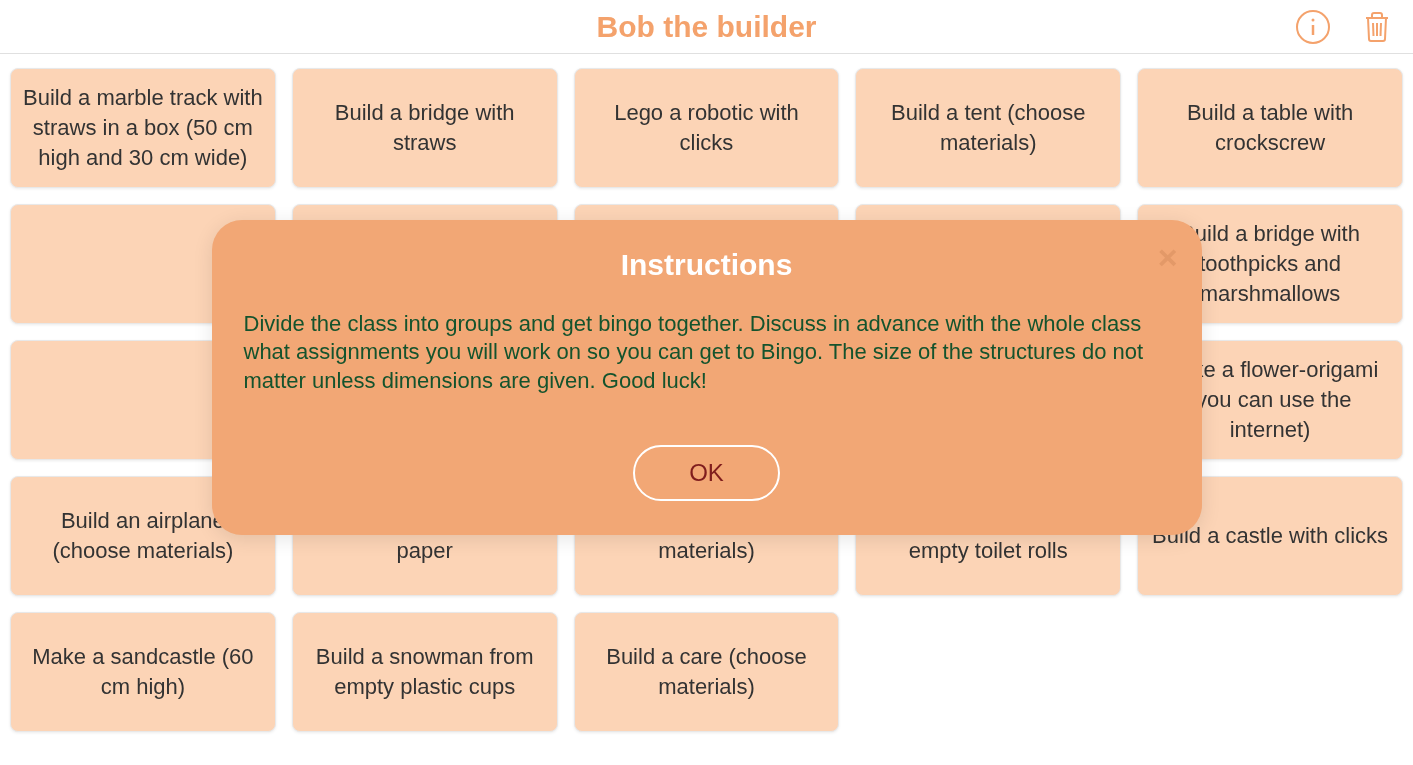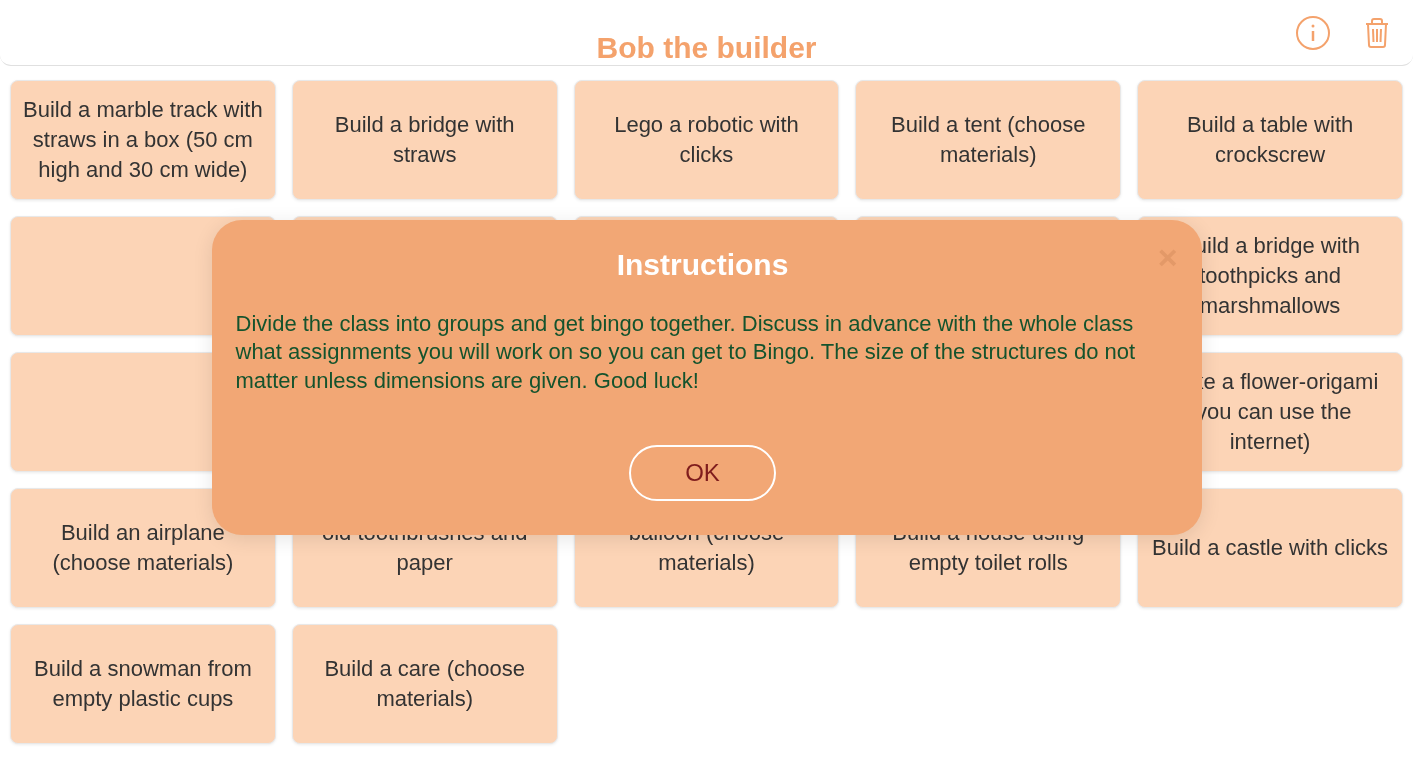"Bob the builder" .header { align-items: flex-end -> center; border-radius: 11px -> none; height: 66px -> 54px }
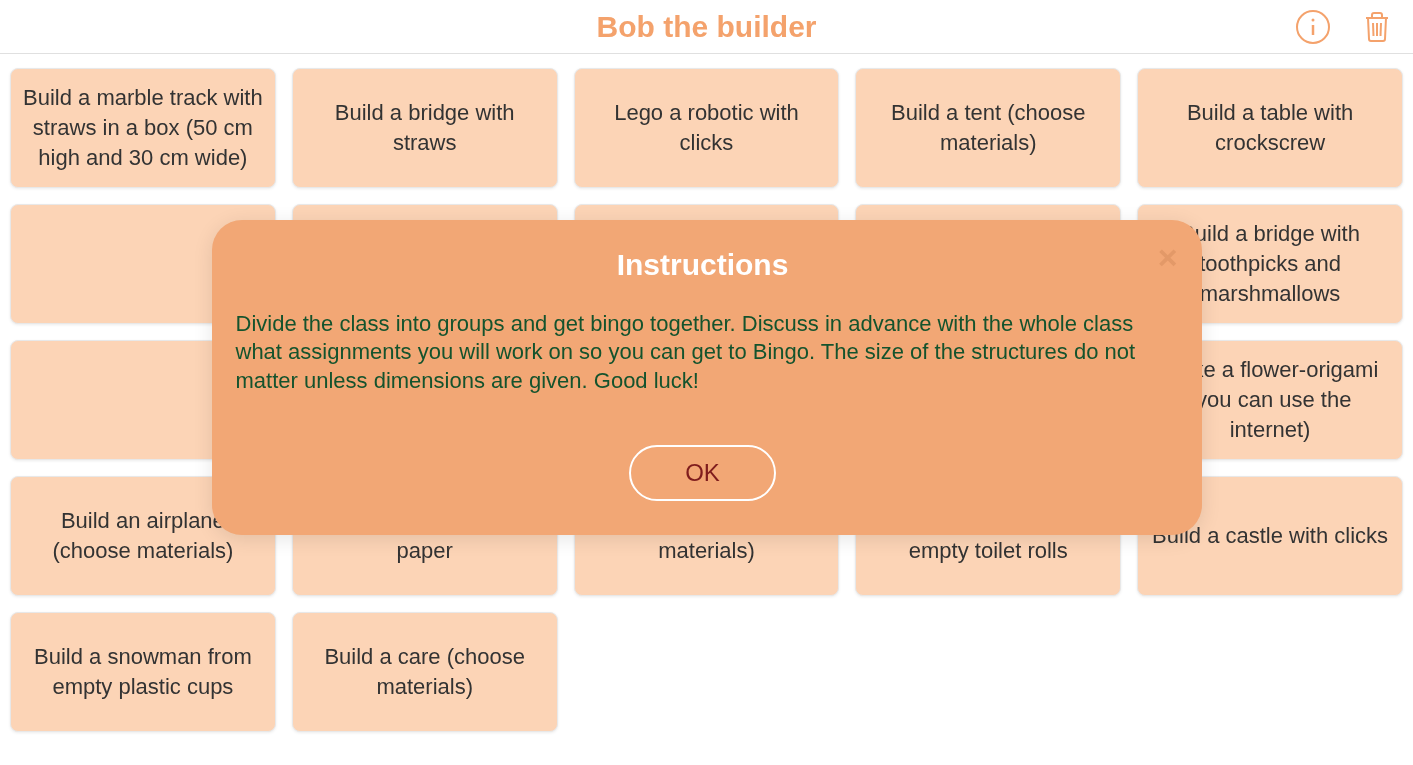"Instructions" .modal { padding: 28px 32px 34px 24px -> 28px 32px 34px 32px }
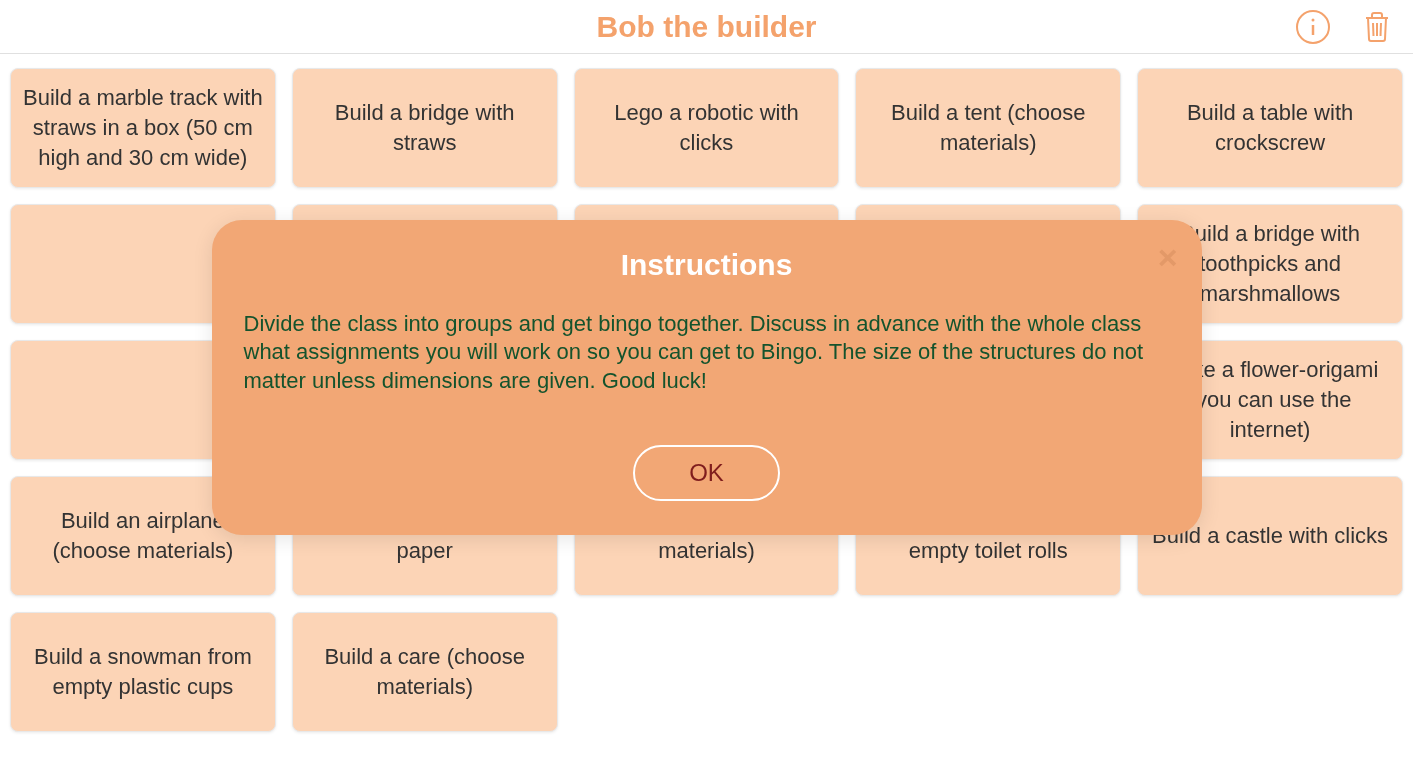"Make a sandcastle (60 cm" div.card { html: none -> <div>Make a sandcastle (60 cm high)</div> }
